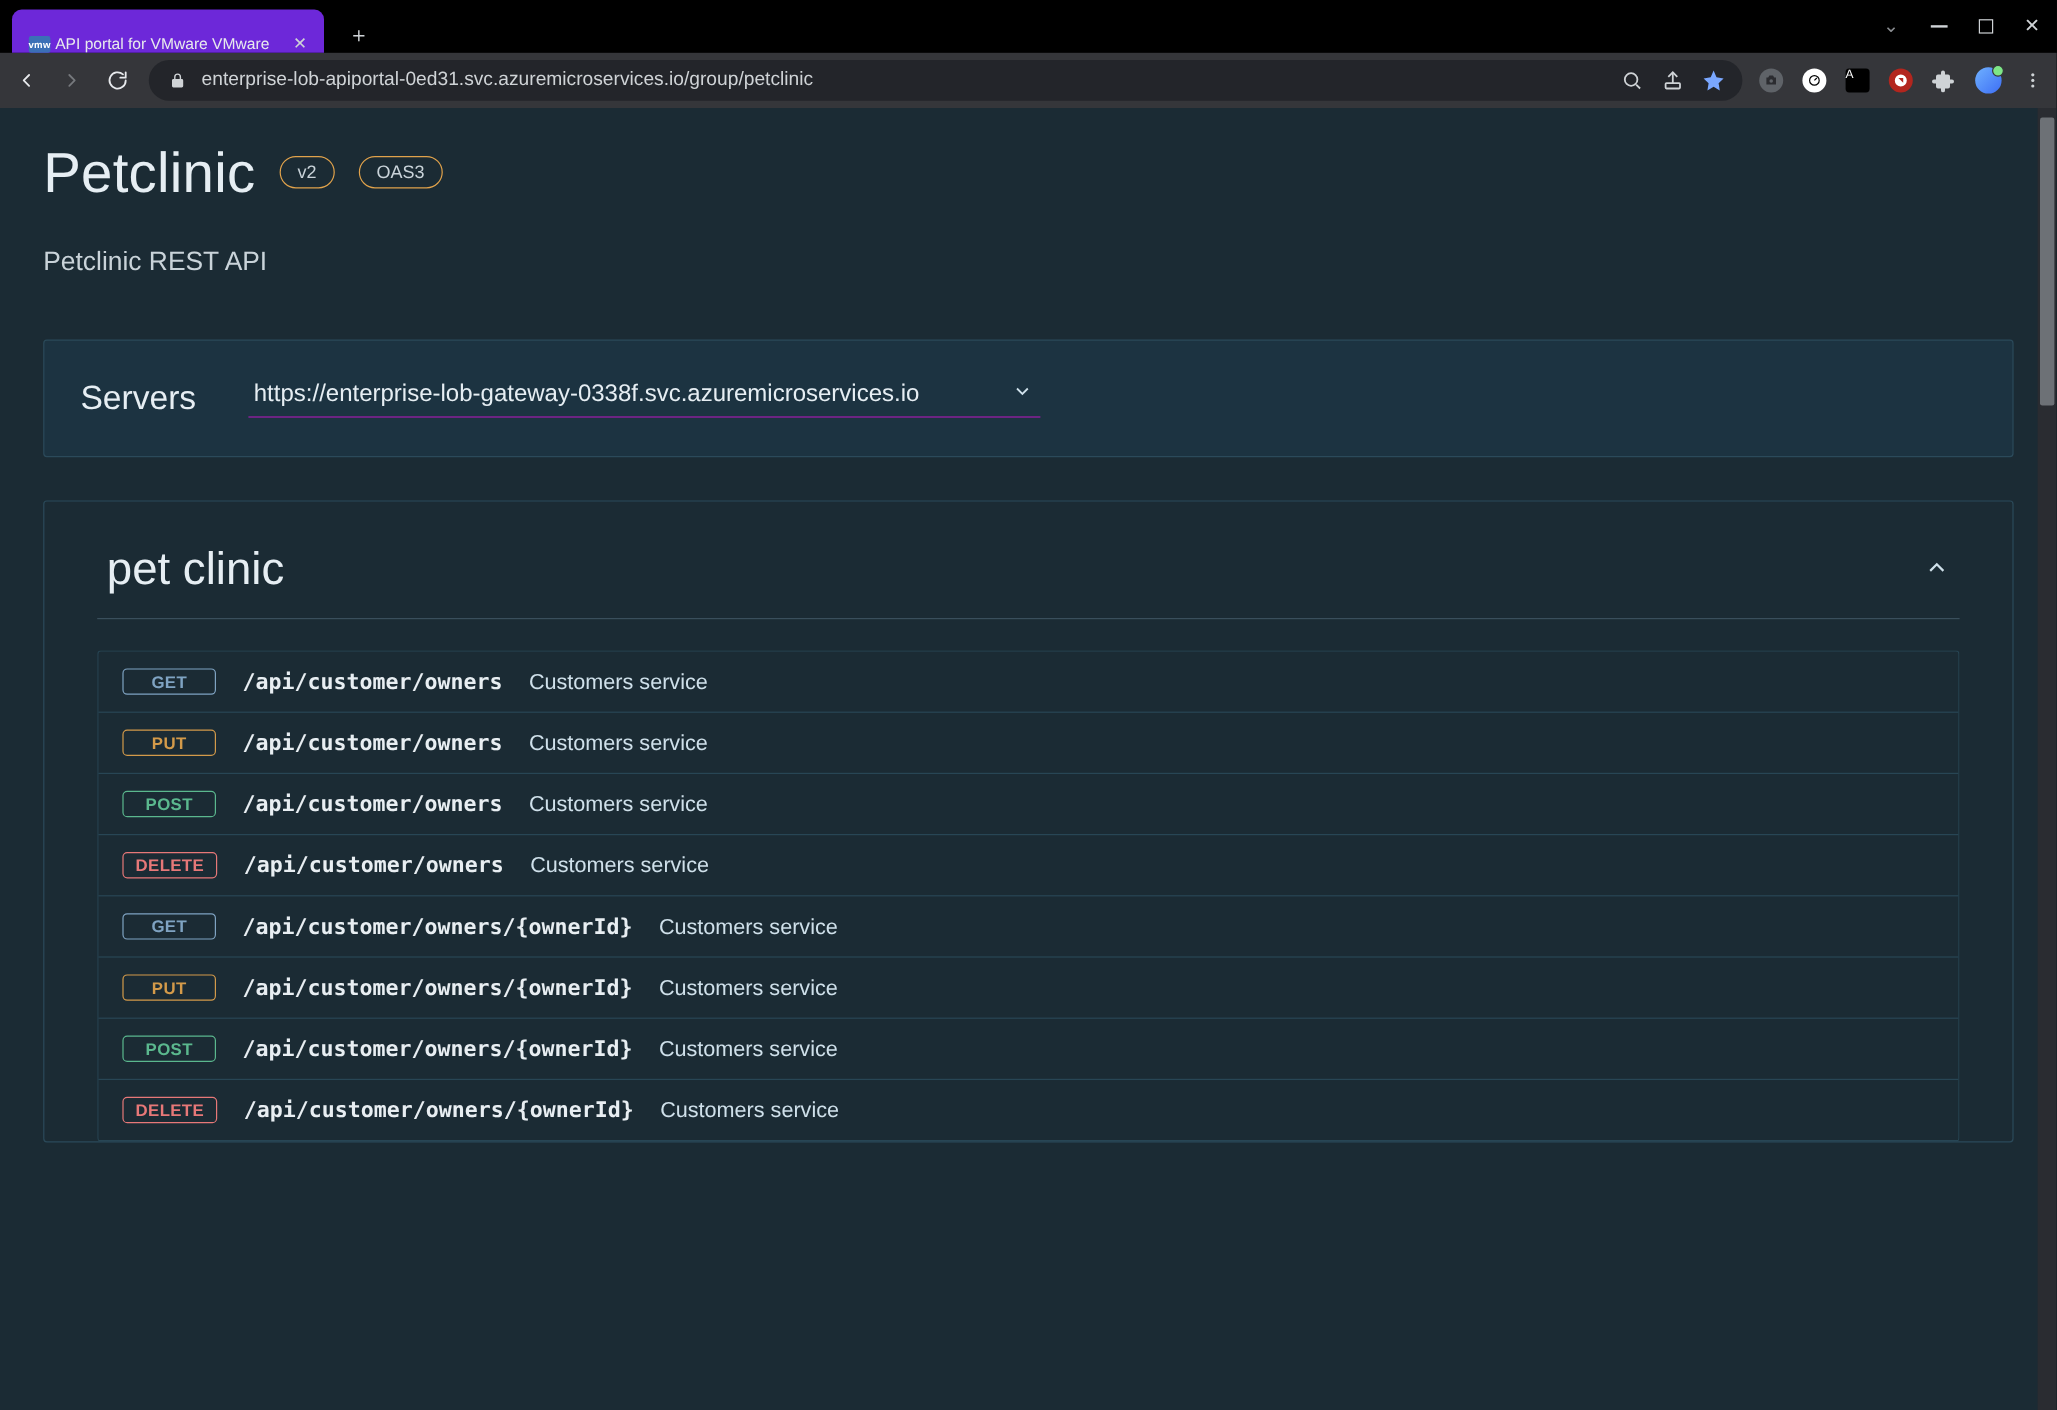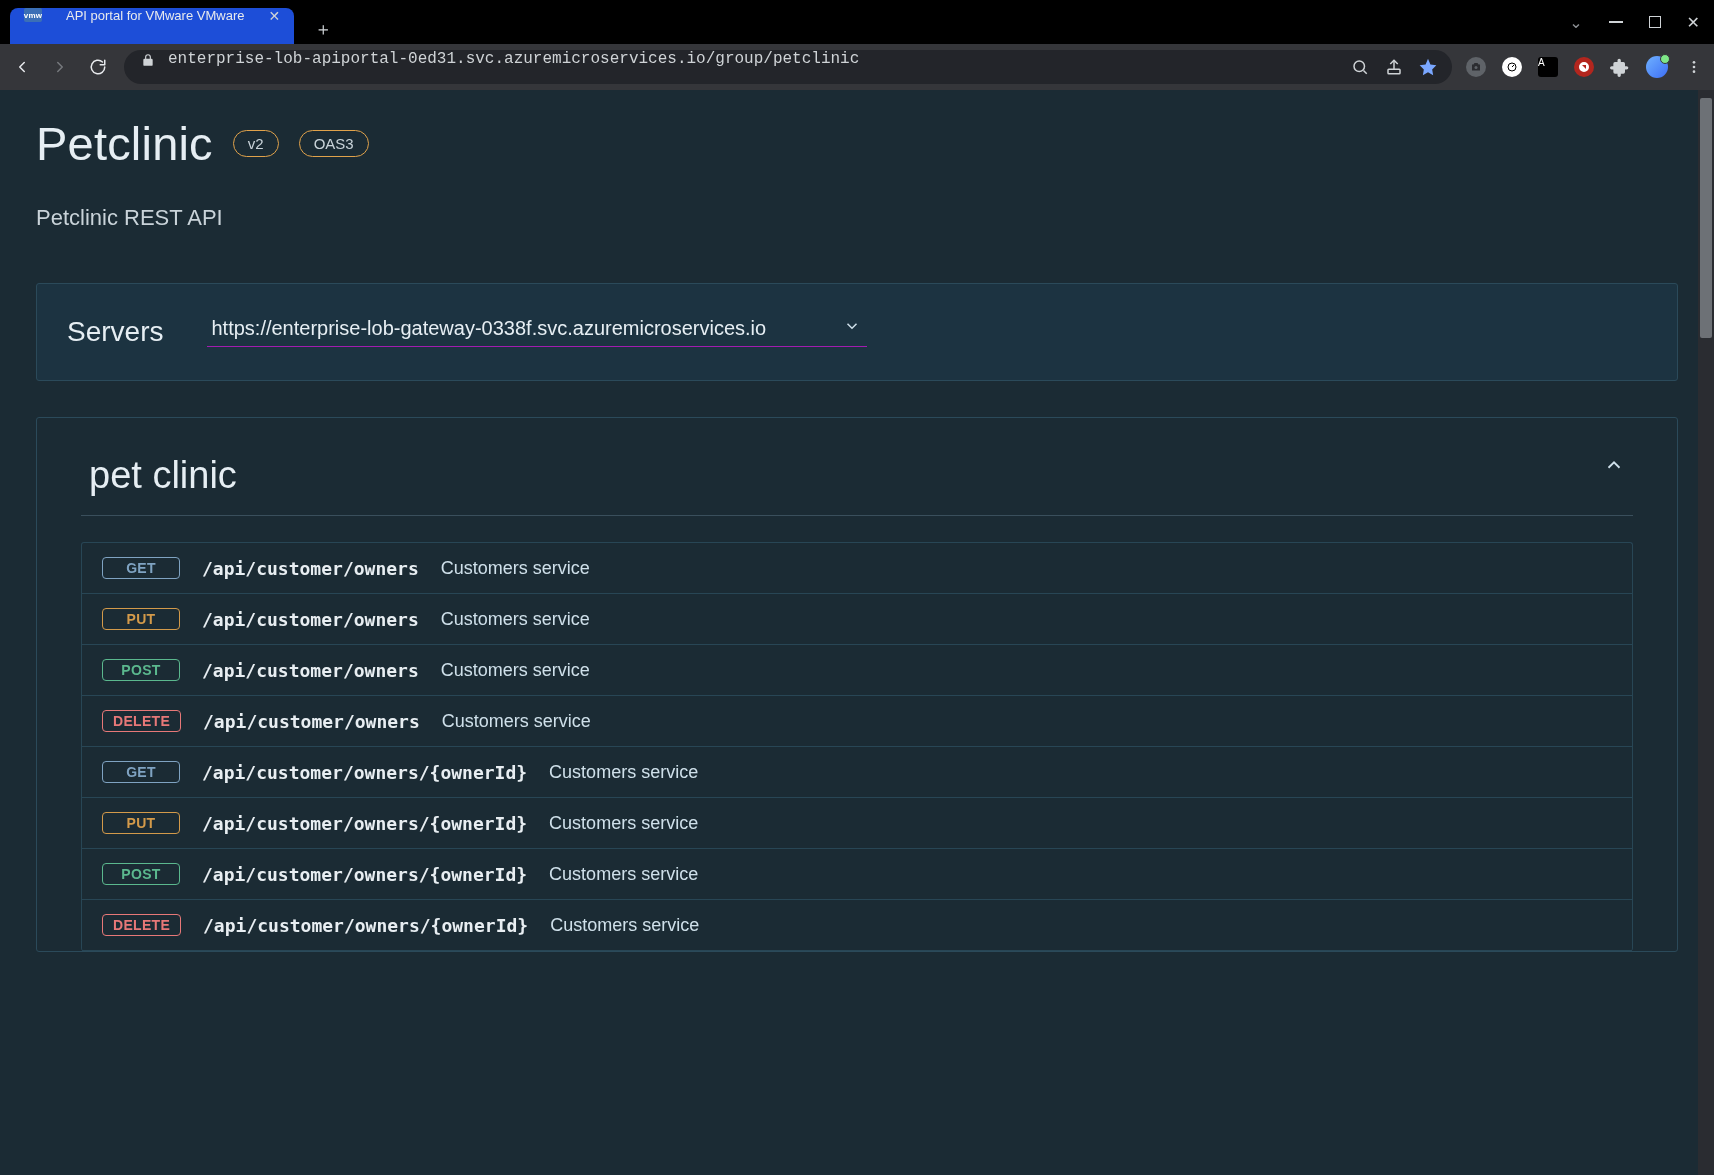"vmw" .tab { align-items: flex-start -> flex-end; background: #1d4ed8 -> #6d28d9; gap: 24px -> 4px }
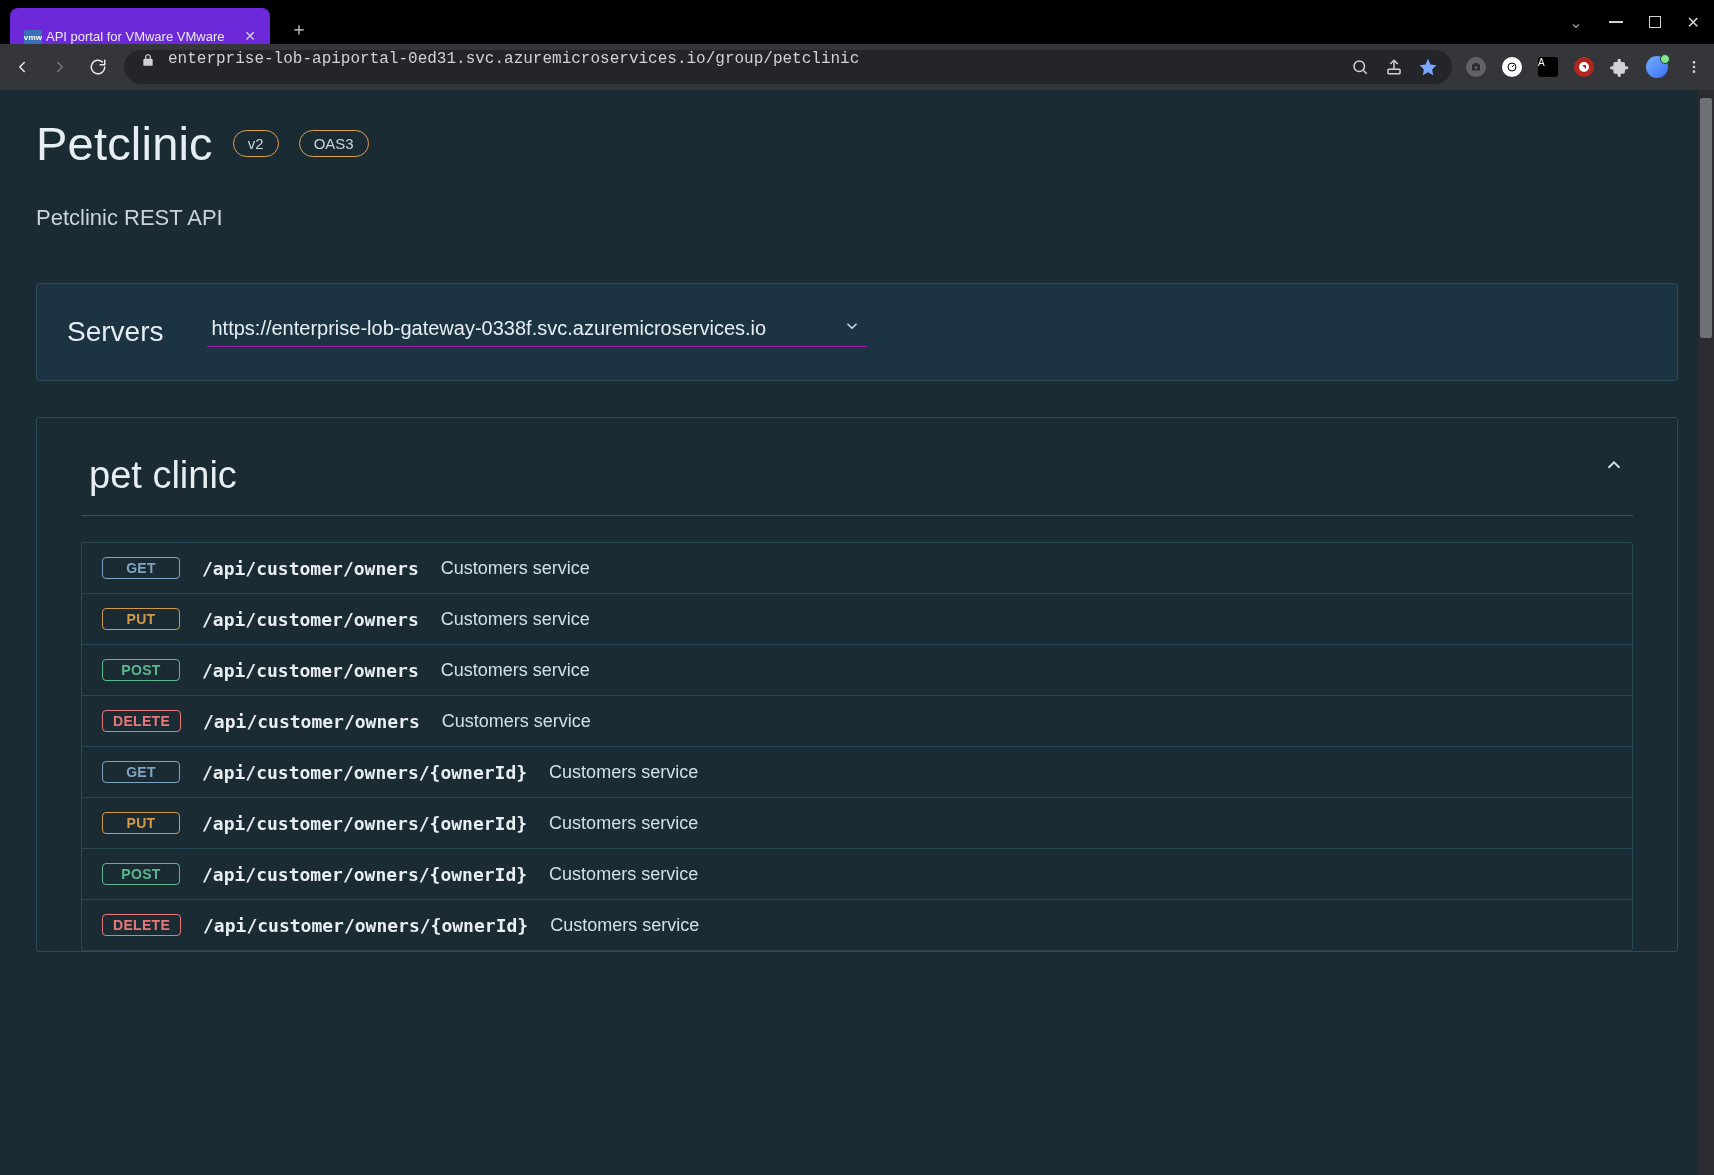"enterprise-lob-apiportal-0ed31.svc.azure" .addressbar { align-items: none -> center; font-family: Liberation Mono, monospace -> none }
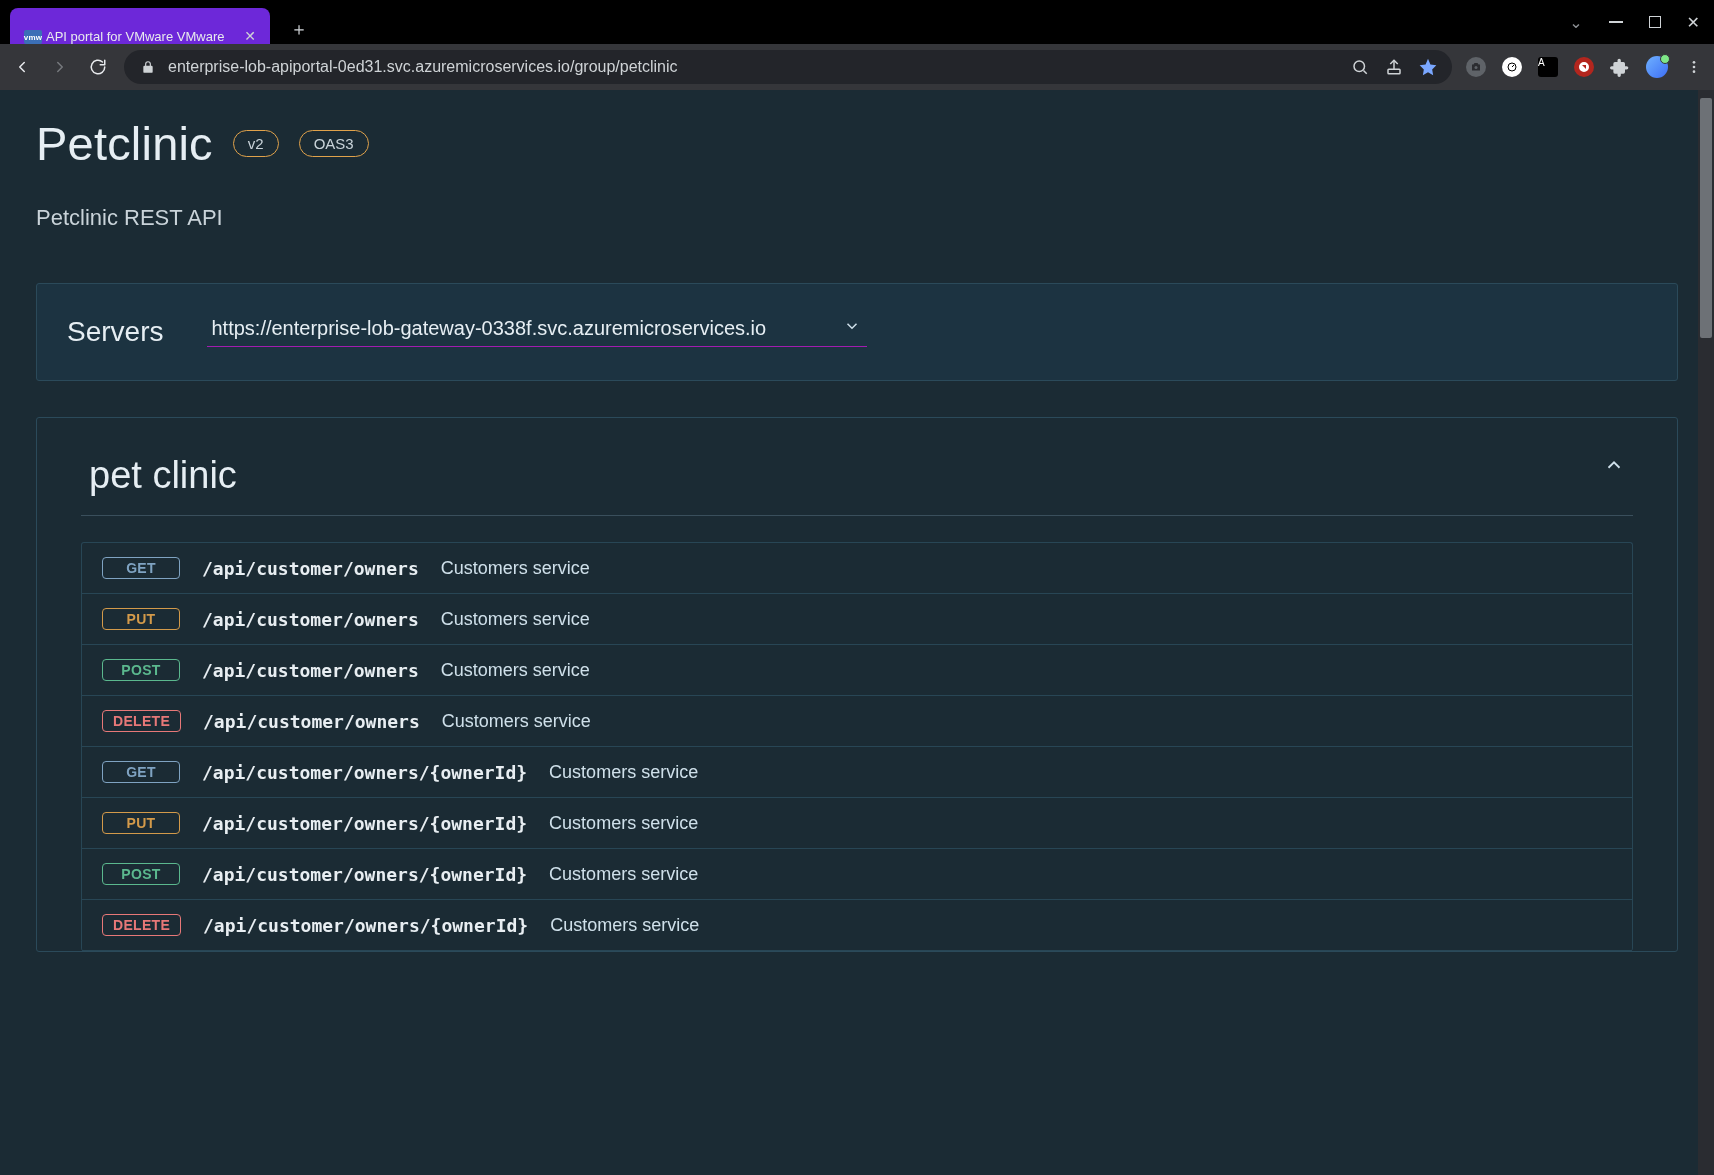"pet clinic" .section-head { align-items: none -> center }
